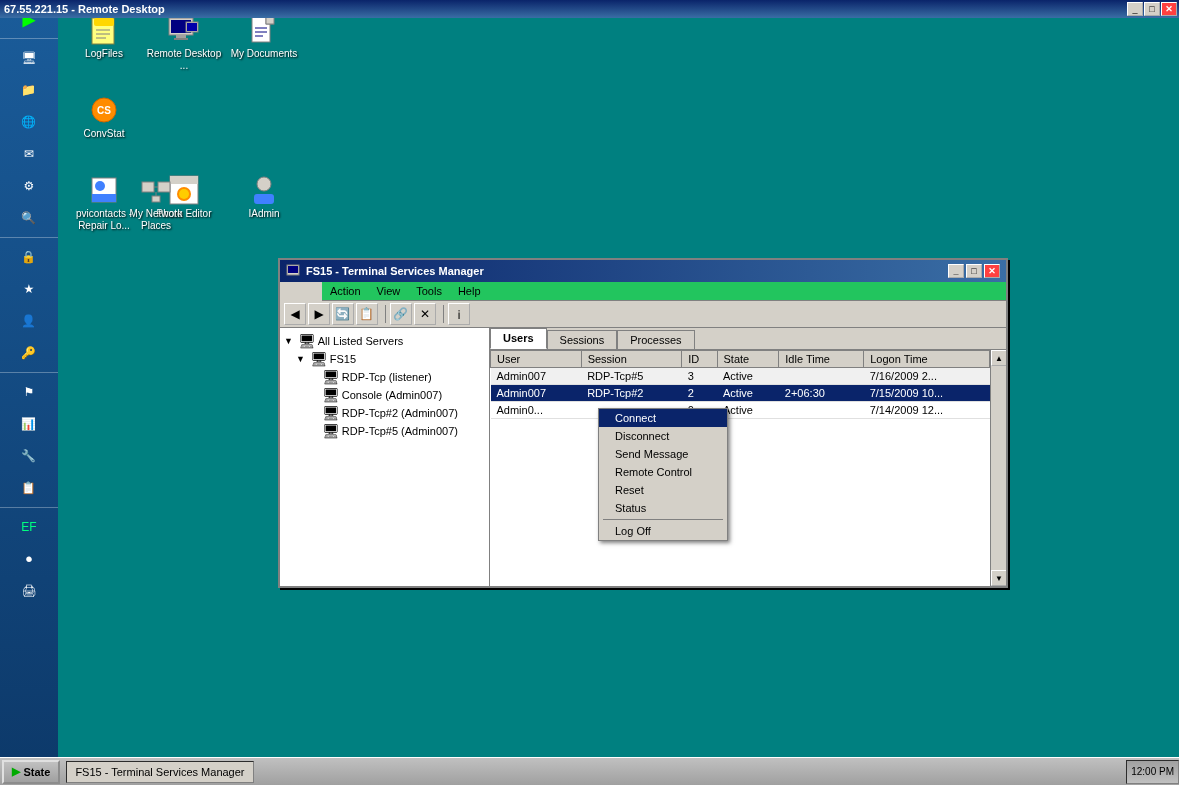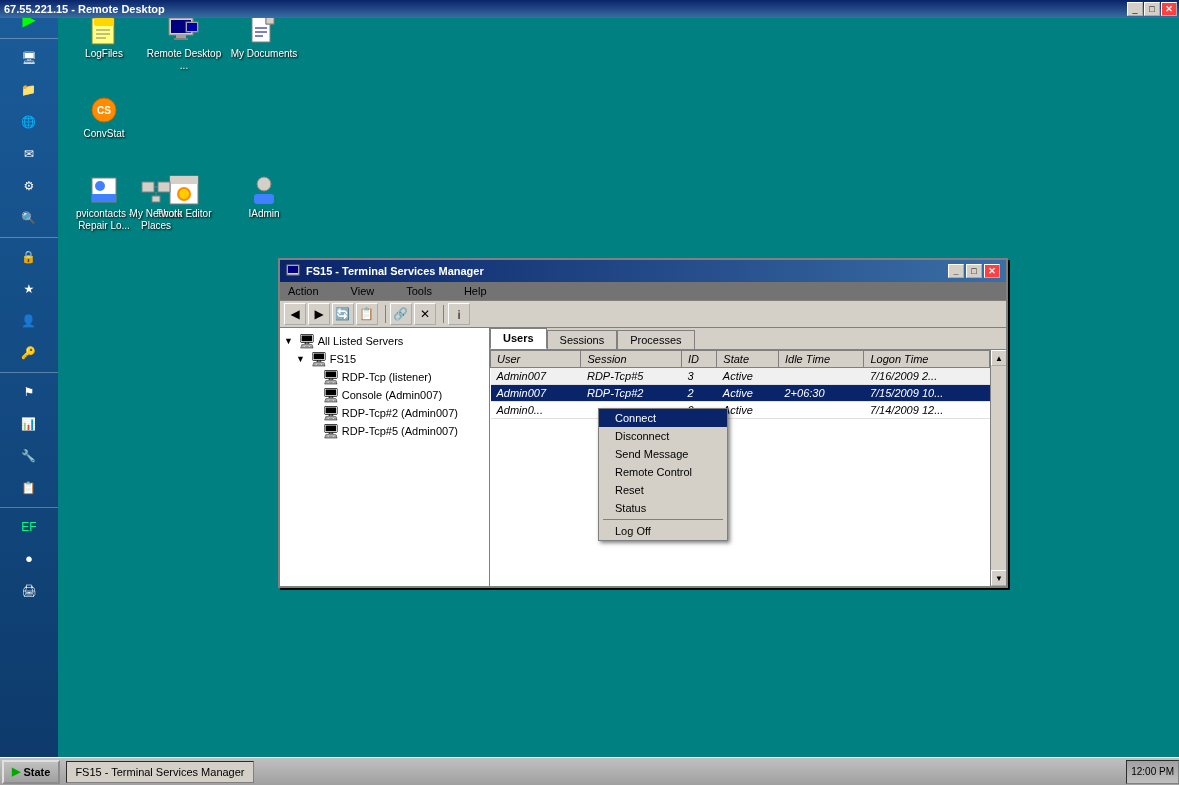"Action" .tsm-menubar { background: #737373 -> #22c55e; gap: 24px -> 8px; margin-left: none -> 42px }
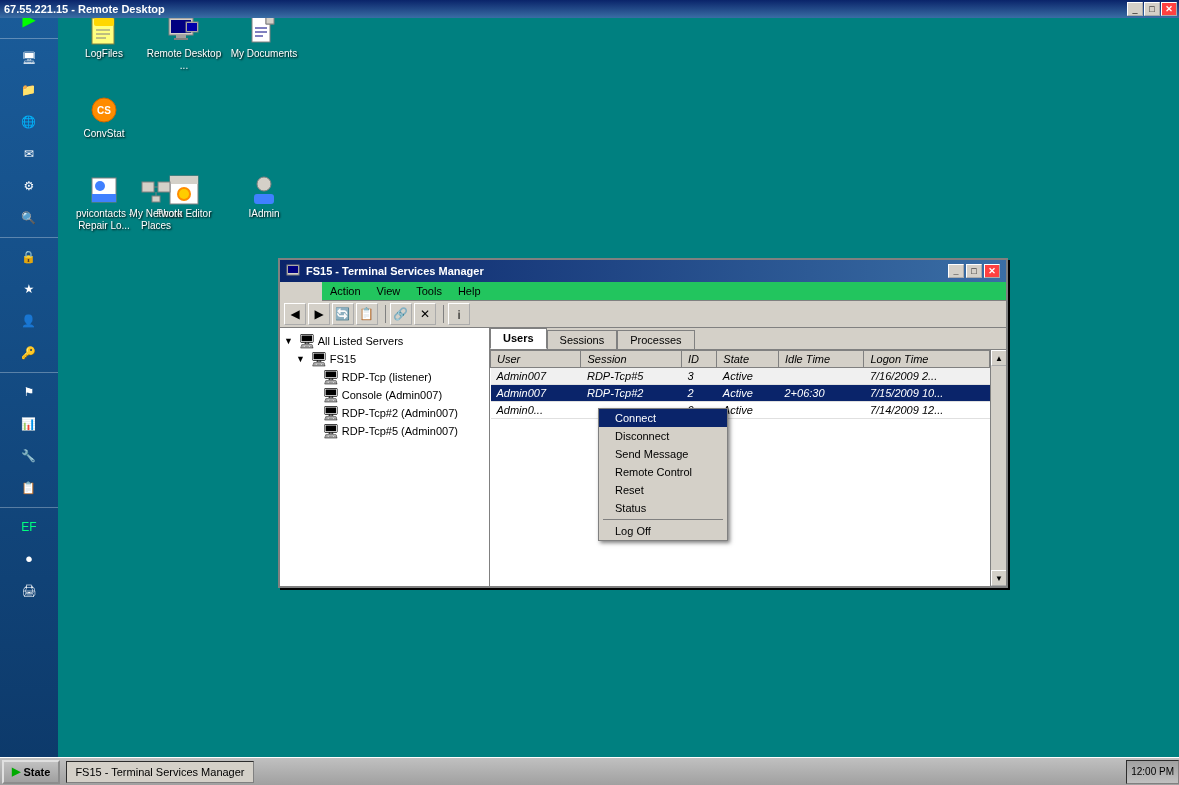"User" div.tsm-table-area { font-style: italic -> none }
